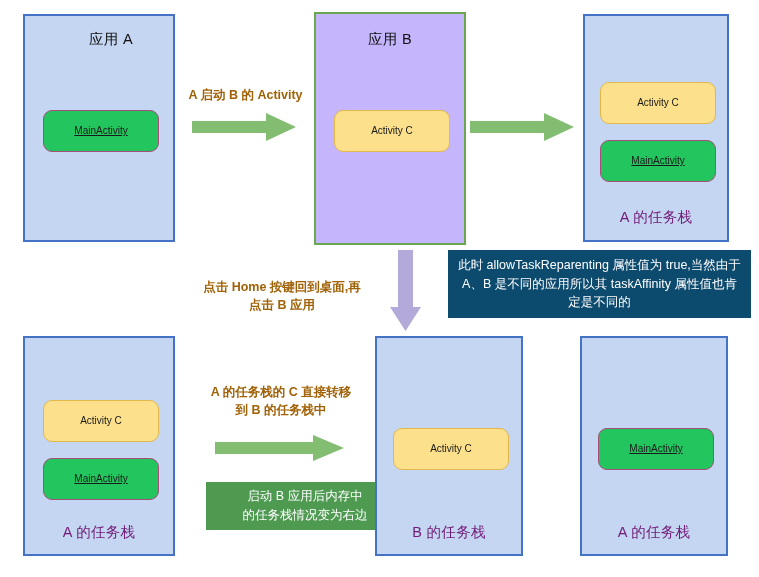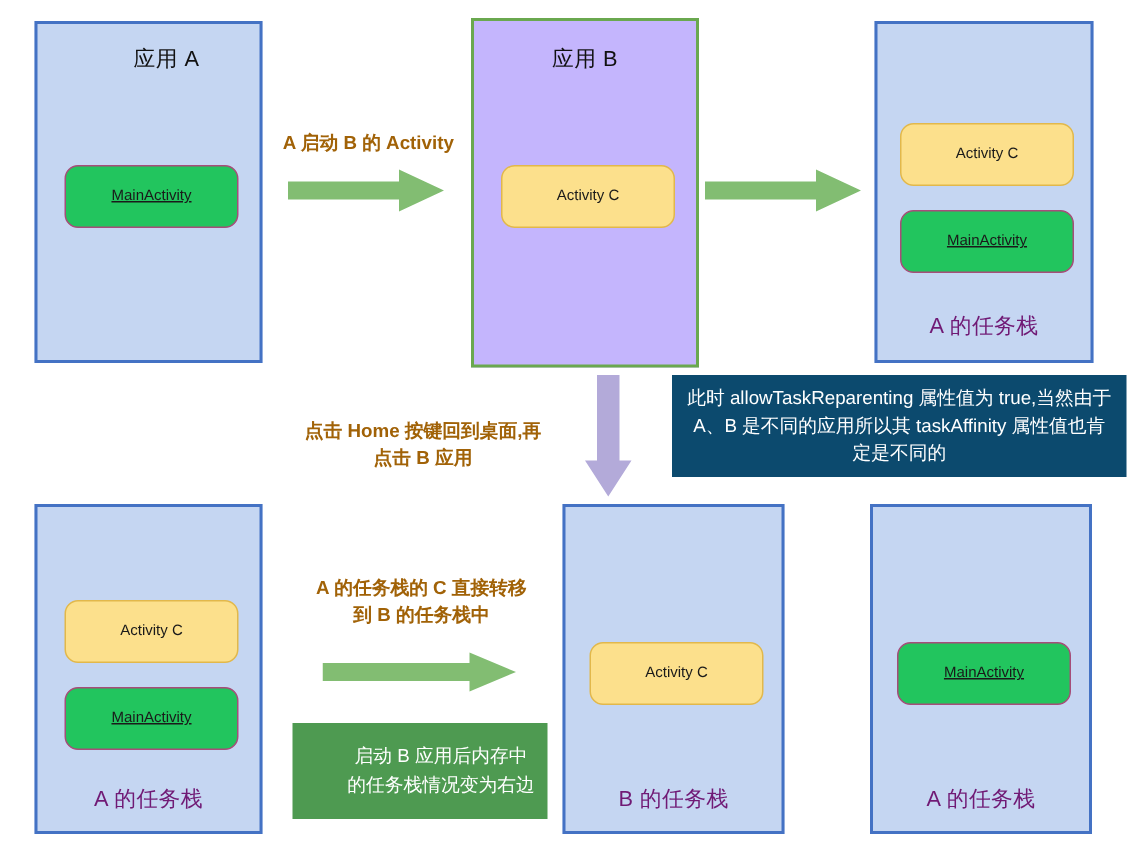"启动 B 应用后内存中的任务栈情况变为右边" div.note { height: 64px -> 48px; left: 195px -> 206px }
